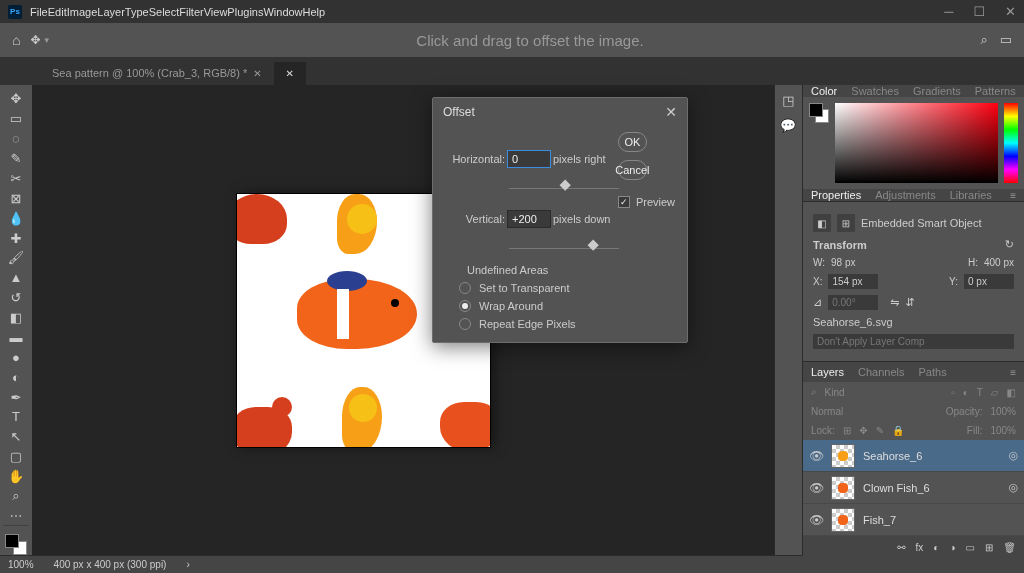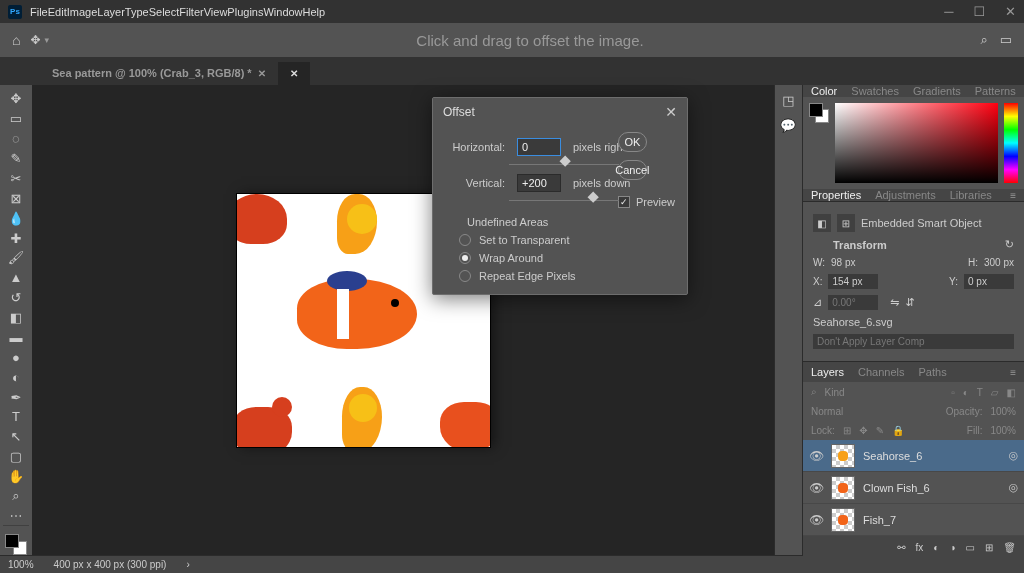"Sea pattern @ 100% (Crab_3," .tab { font-weight: bold -> none }
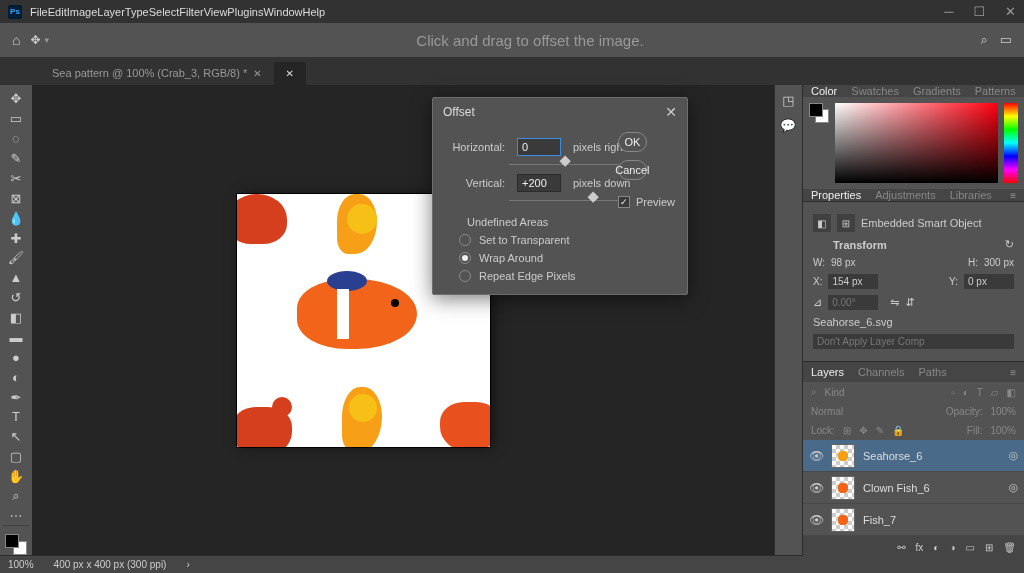"Horizontal:" .dlg-row { gap: 12px -> 2px; margin: 4px 0 -> 16px 0 }
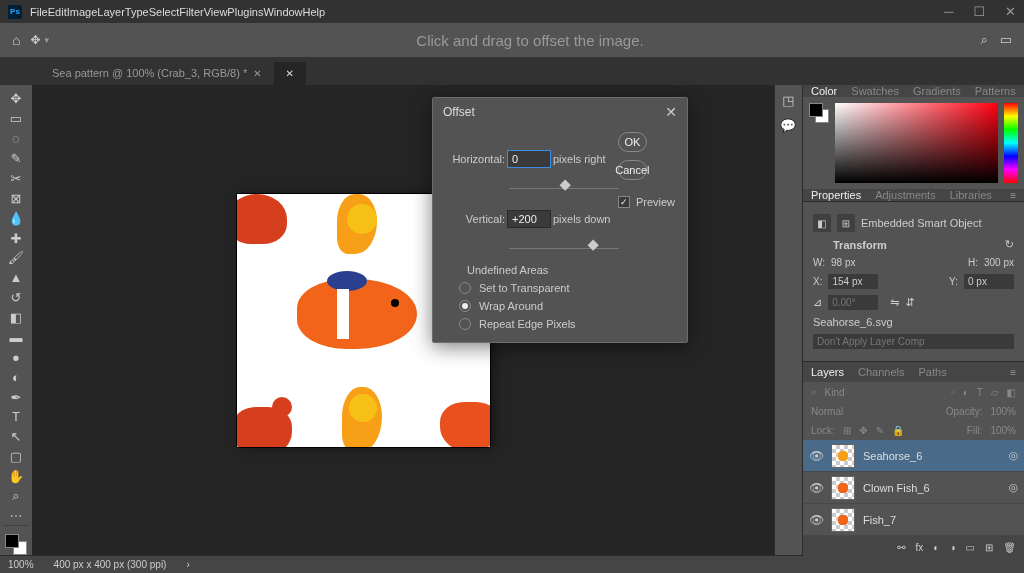"Transform" .props-panel .label { margin-left: 20px -> none }
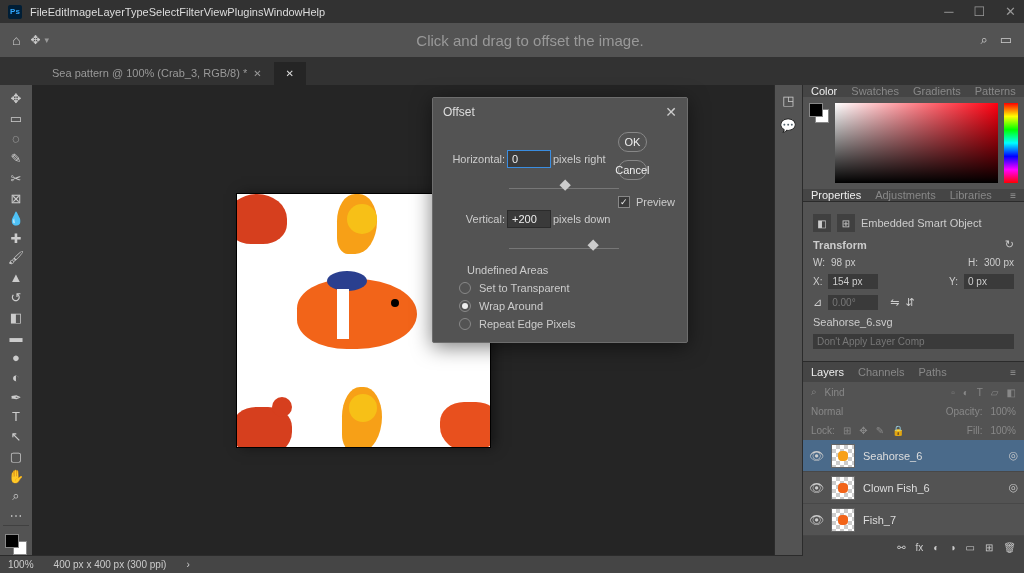"300 px" span { text: 300 -> 400 }
